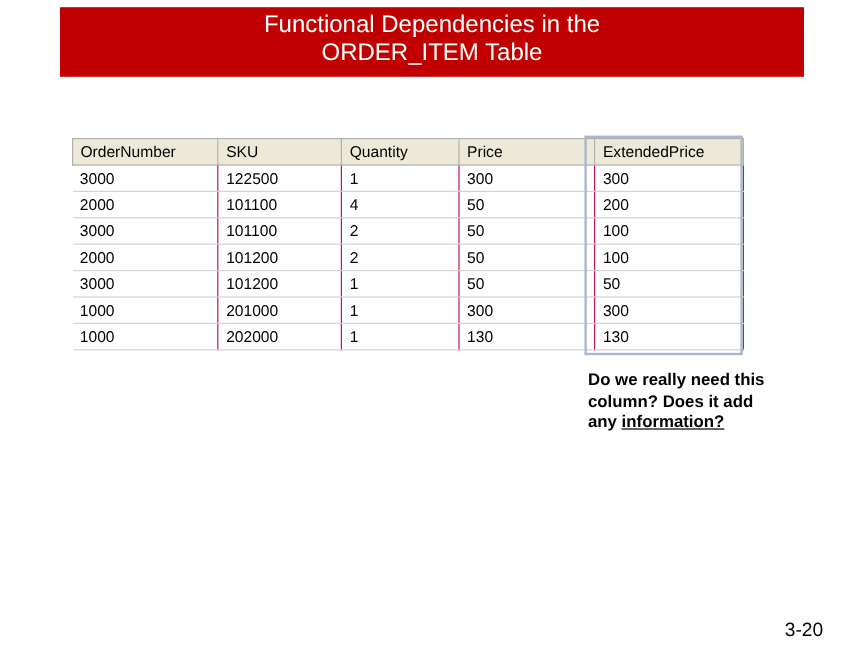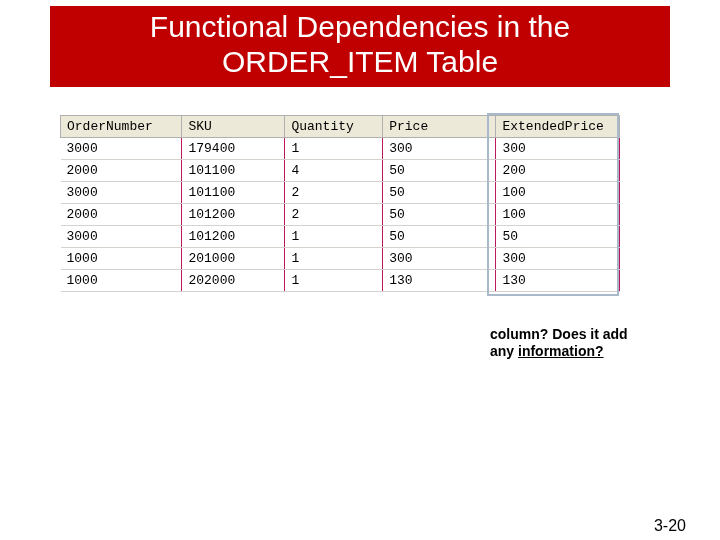"Functional Dependencies in the" .title-band { font-size: 30px -> 20px }
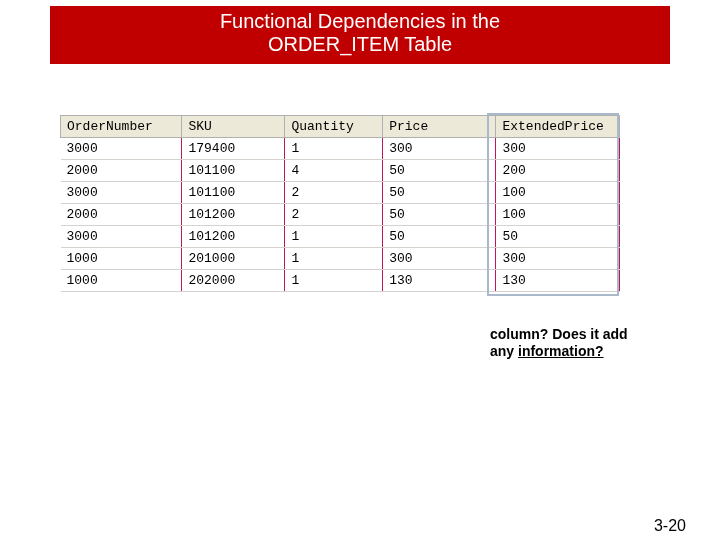"OrderNumber" table.grid { font-family: Liberation Mono, monospace -> Liberation Sans, sans-serif }
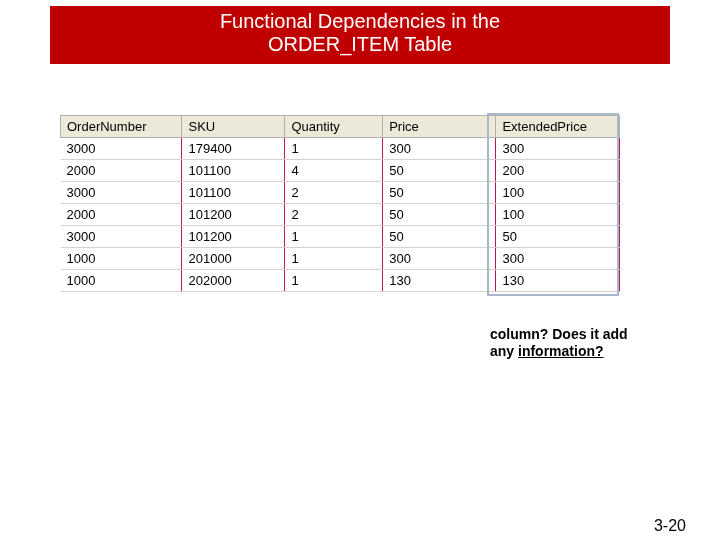"179400" td { text: 179400 -> 122500 }
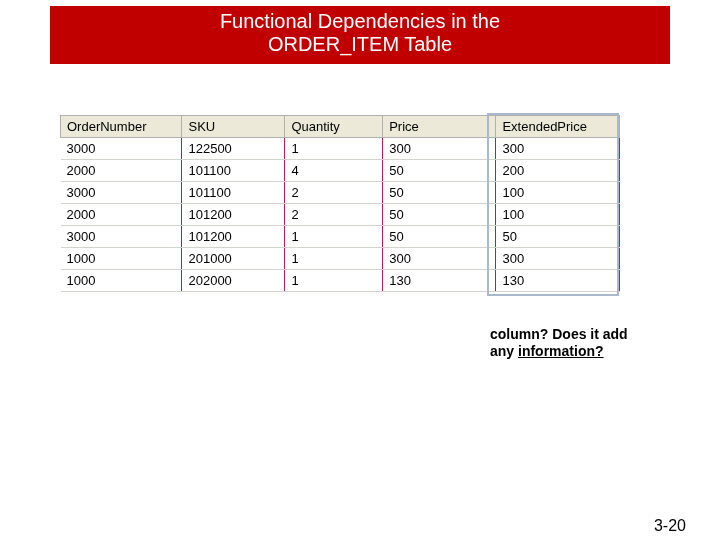"Do we really need this" span { html: none -> <span>Do we really need this</span> }
